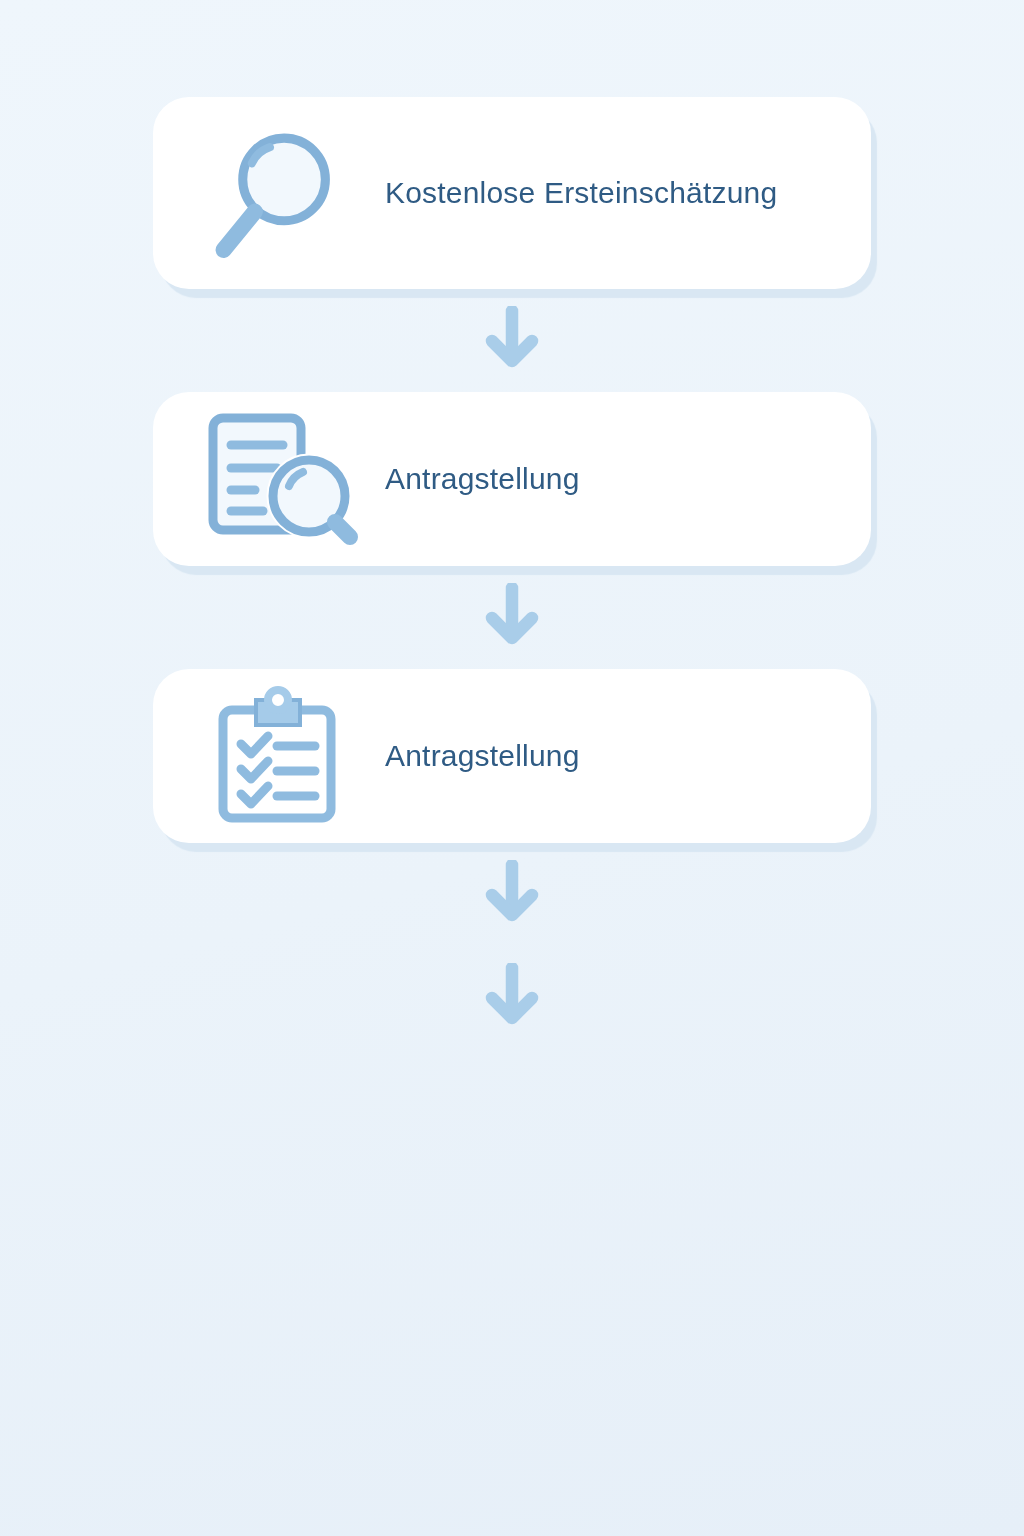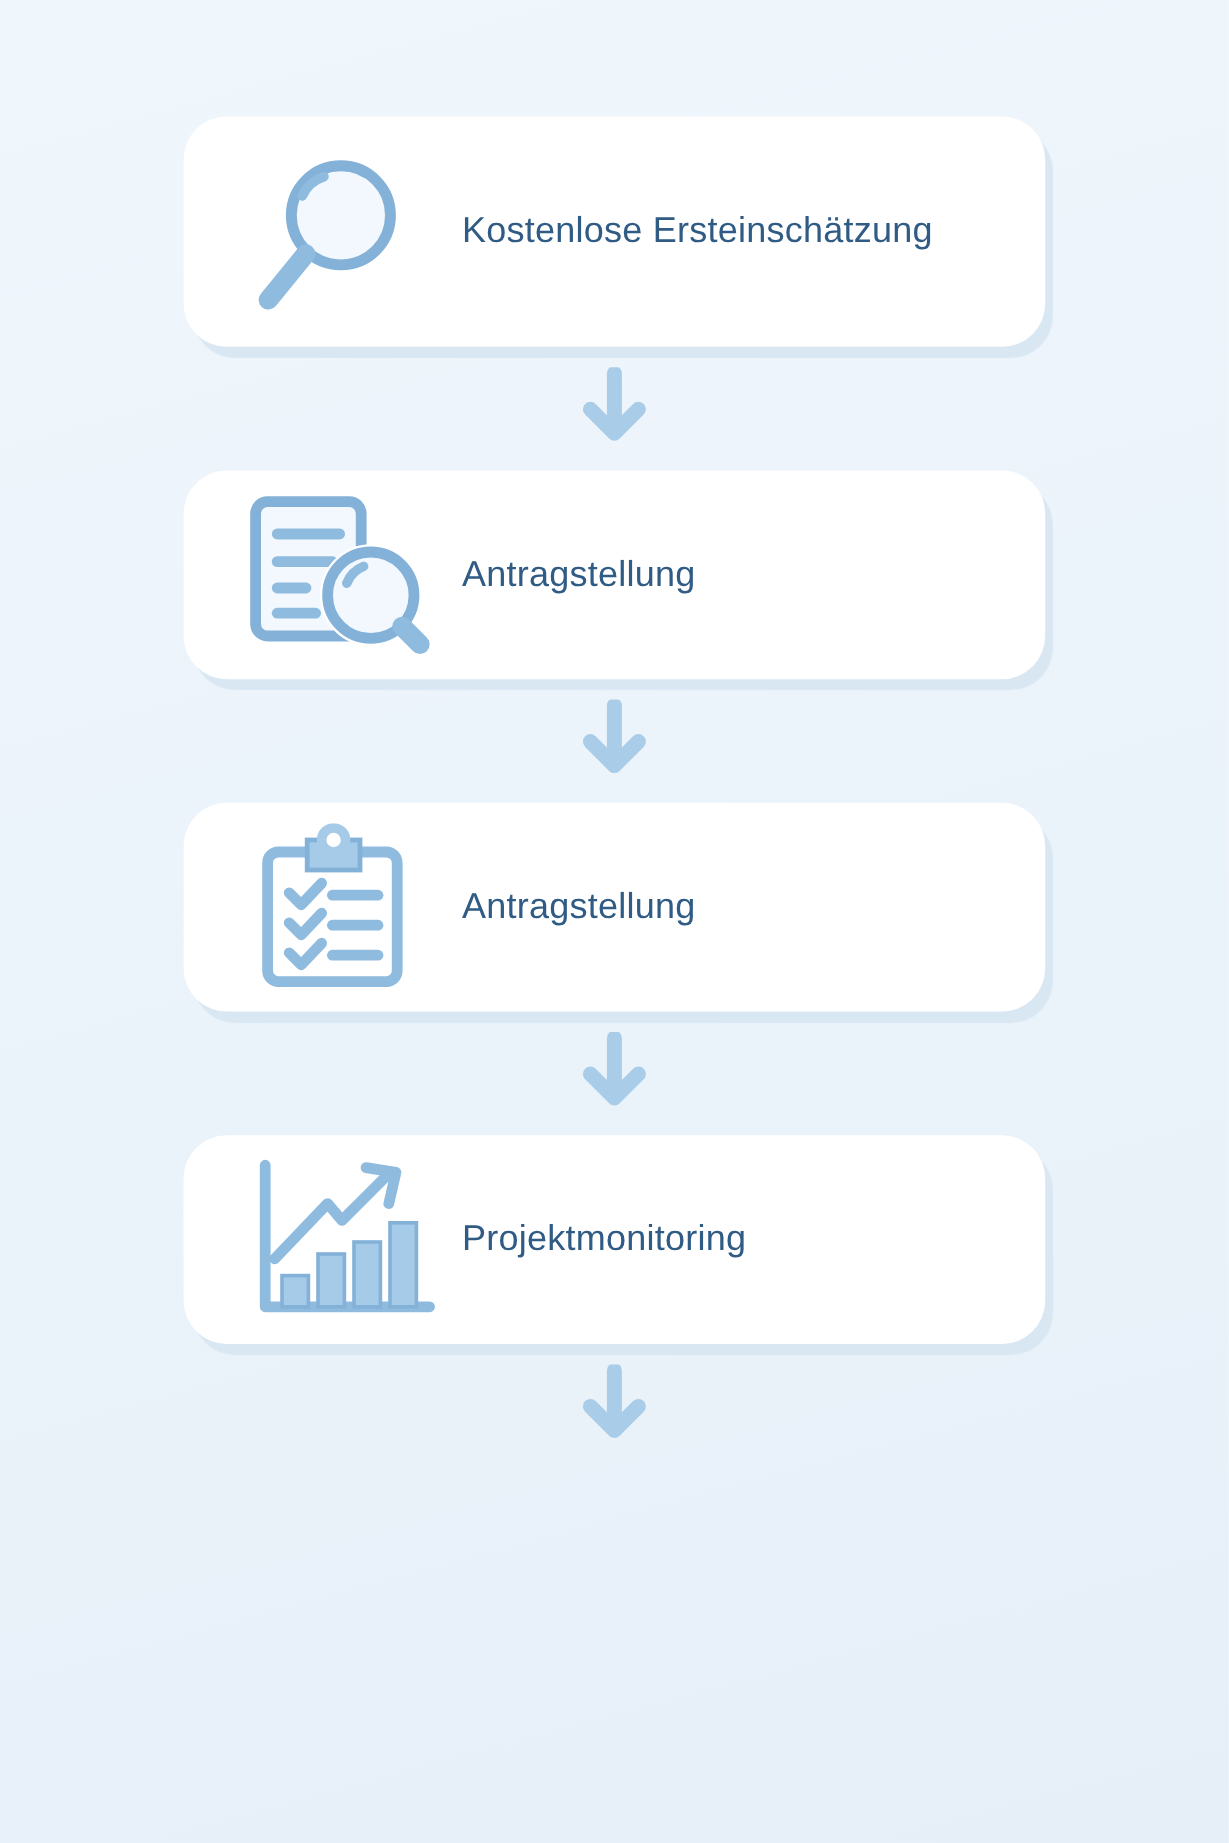"Projektmonitoring" div.card { html: <div> <div> <svg> <path></path> <rect></rect> <rect></rect> <rect></rect> <rect></rect> <path></path> <path></path> </svg> </div> <div>Projektmonitoring</div> </div> -> none }
